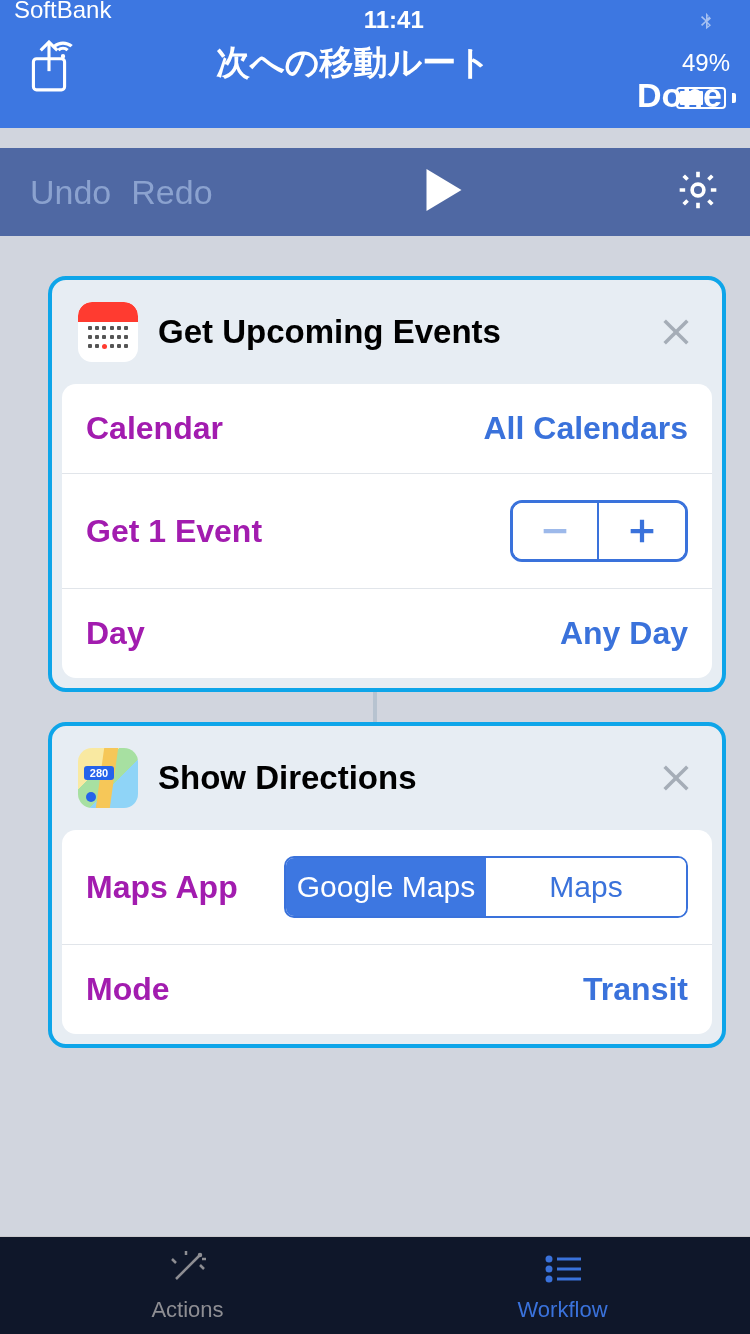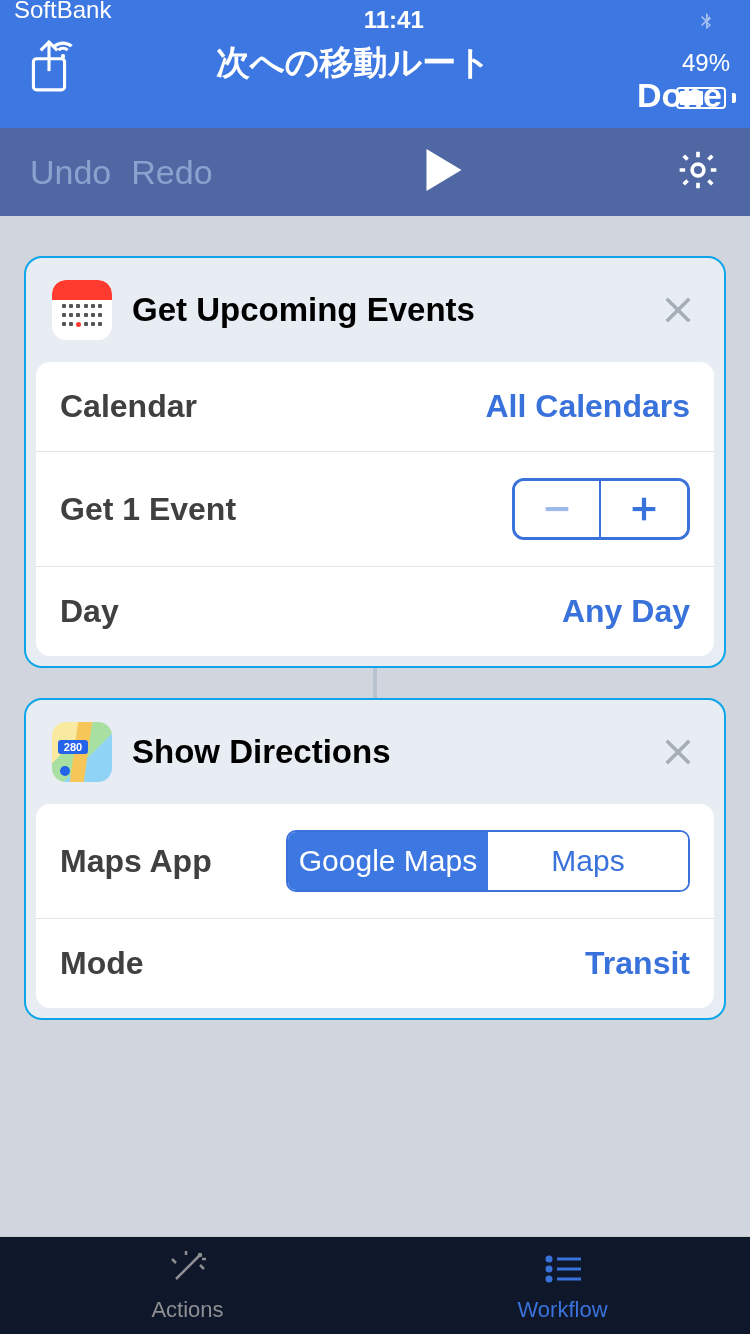"Undo" .toolbar { margin-top: none -> 20px }
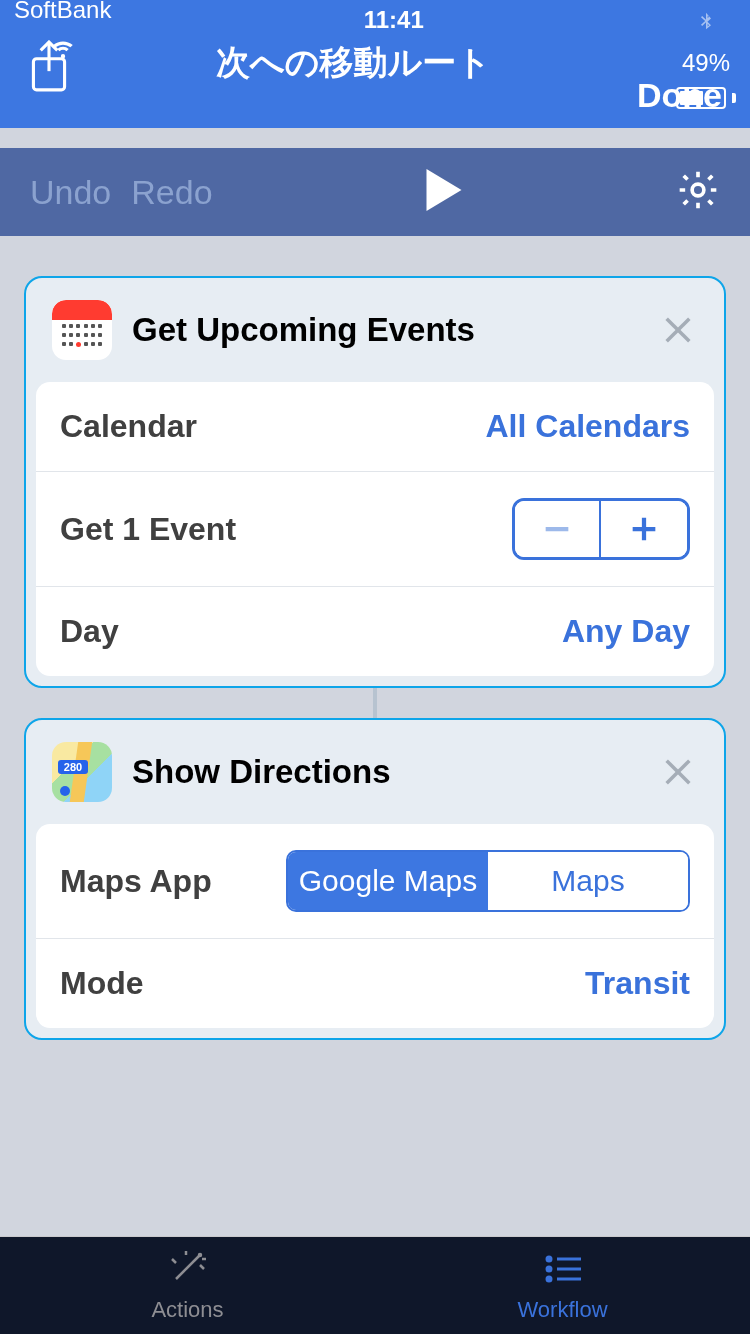"Get Upcoming Events" .card { border: 2px solid #0ea5e9 -> 4px solid #0ea5e9; margin-left: none -> 24px }
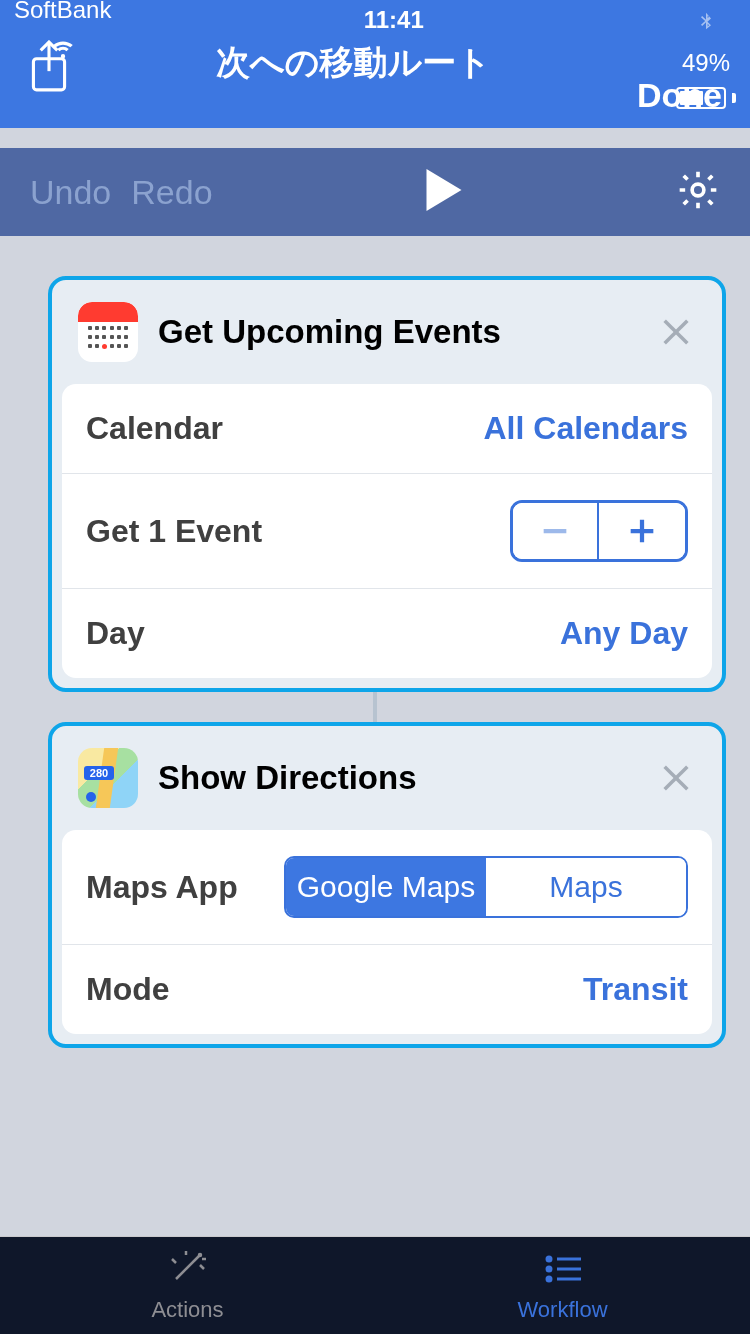"Calendar" .row-label { color: #404040 -> #a21caf }
